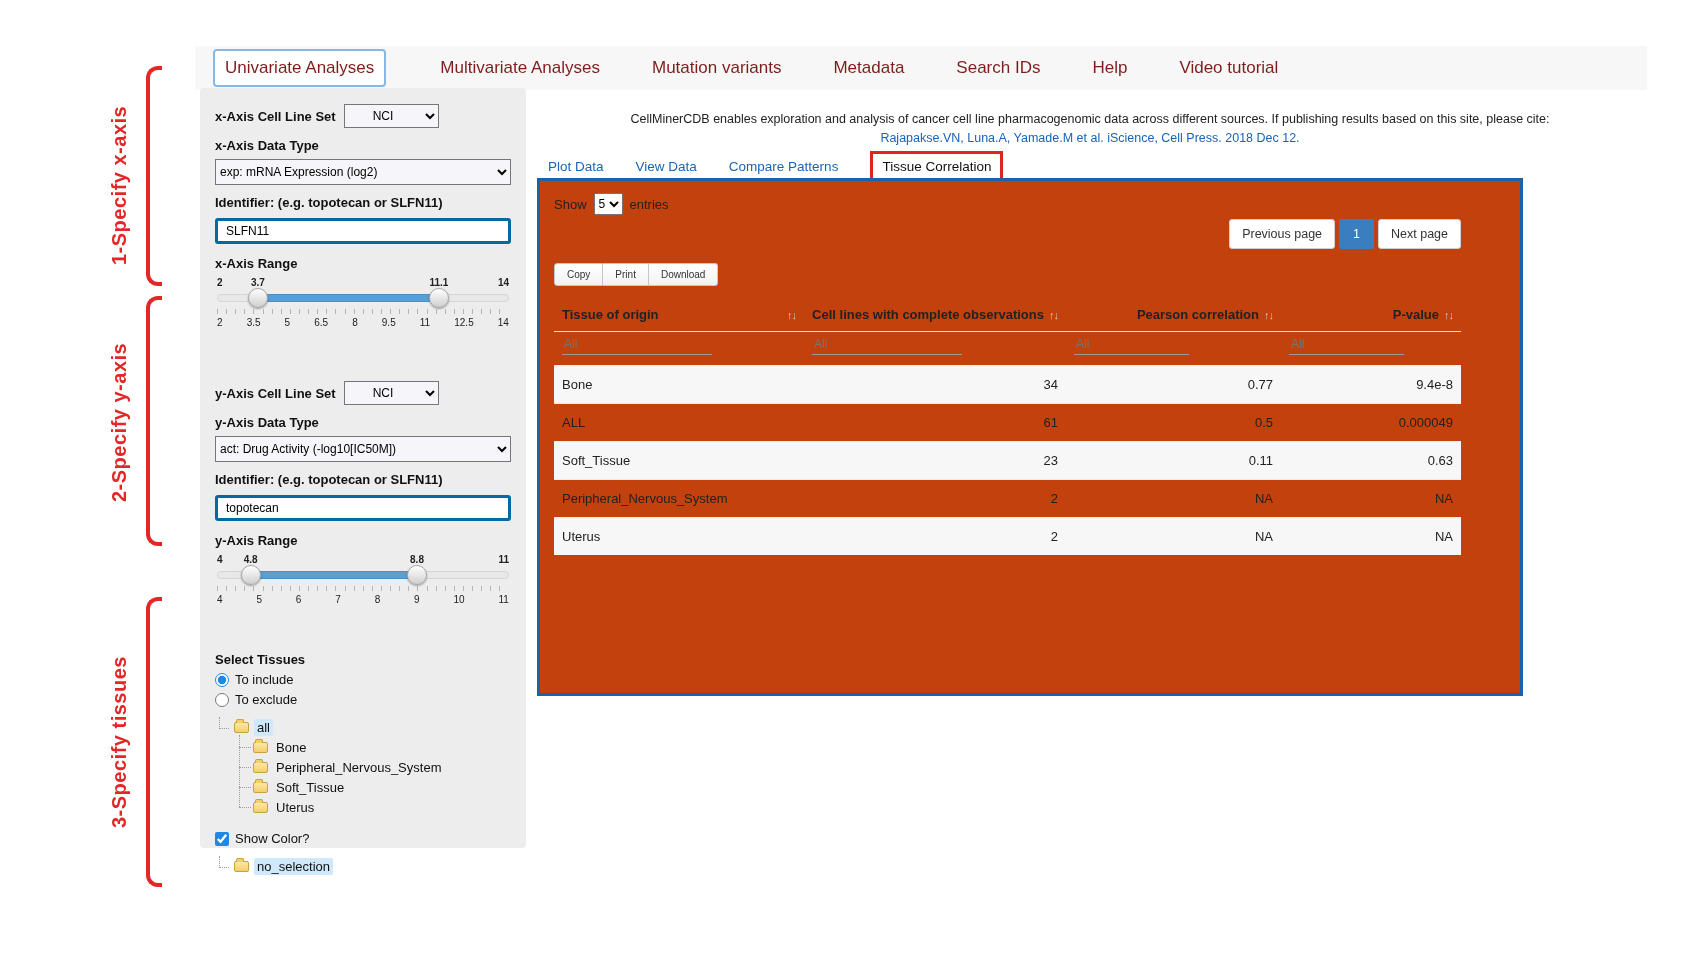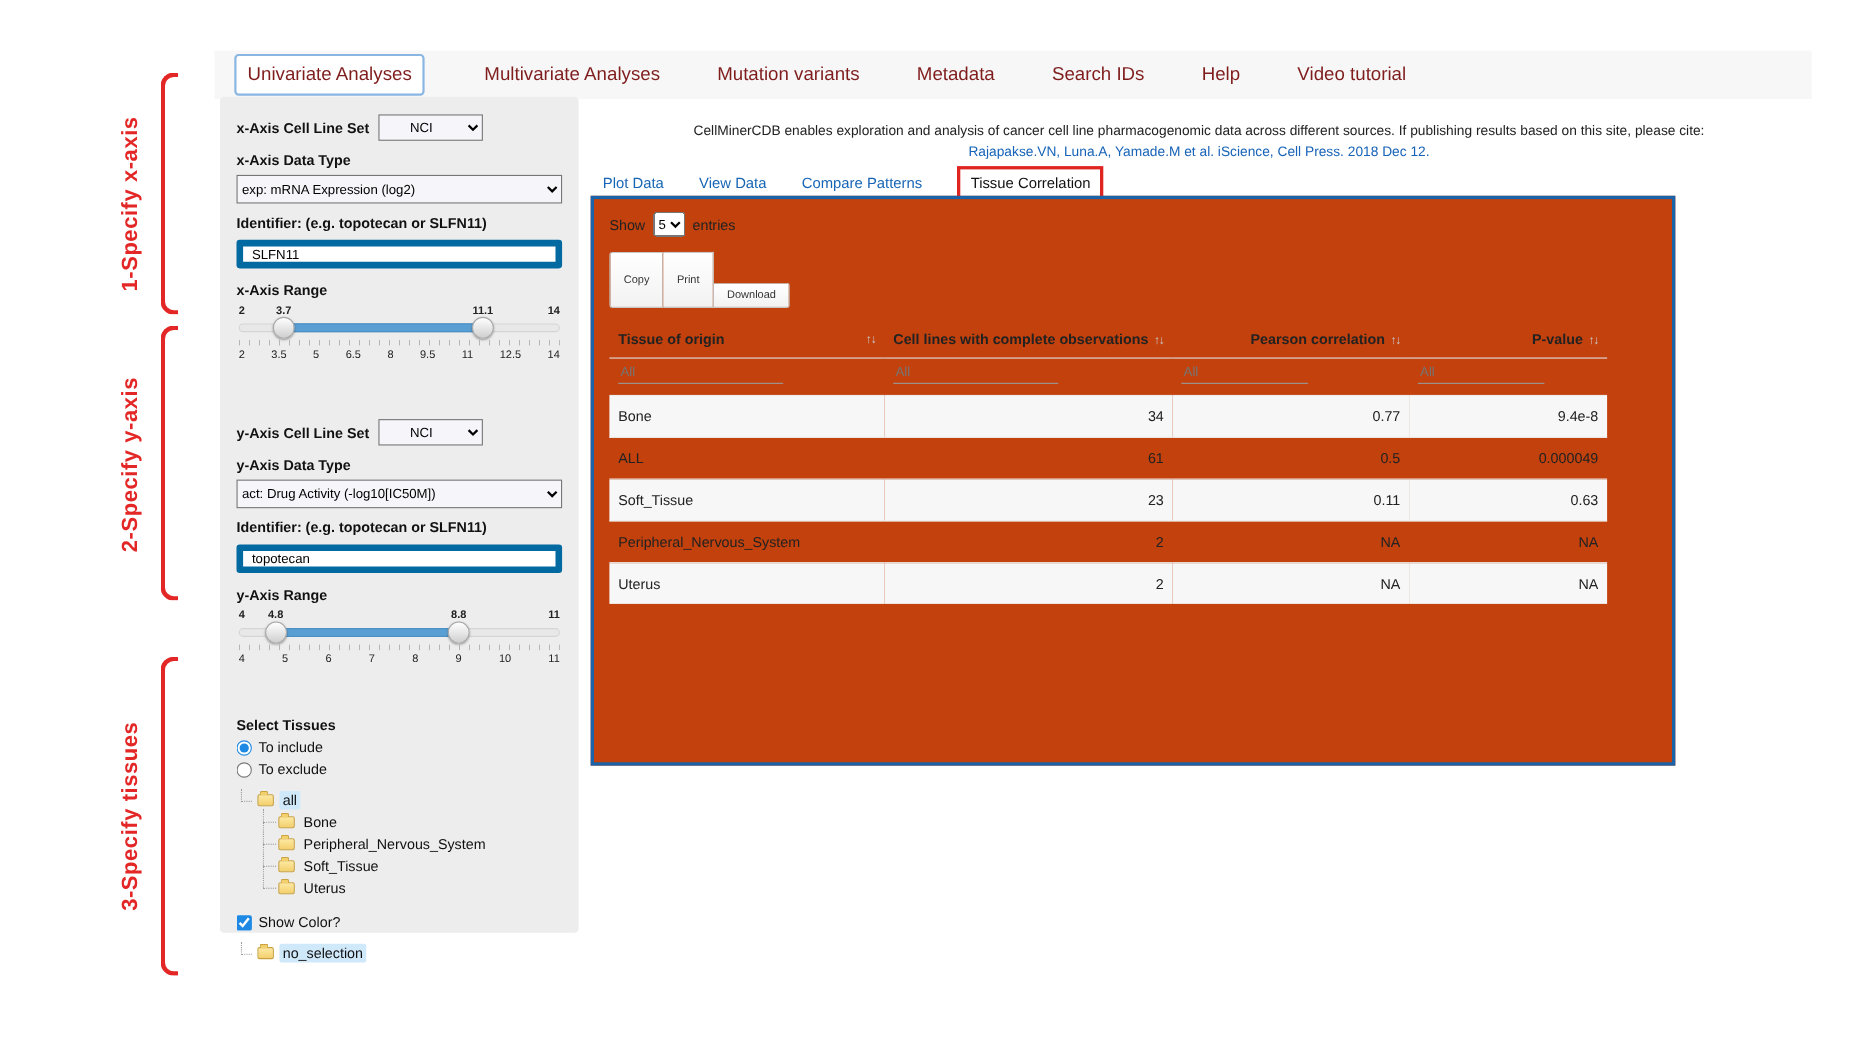"SLFN11" input.text-full { border: 6px solid #0369a1 -> 3px solid #0369a1 }
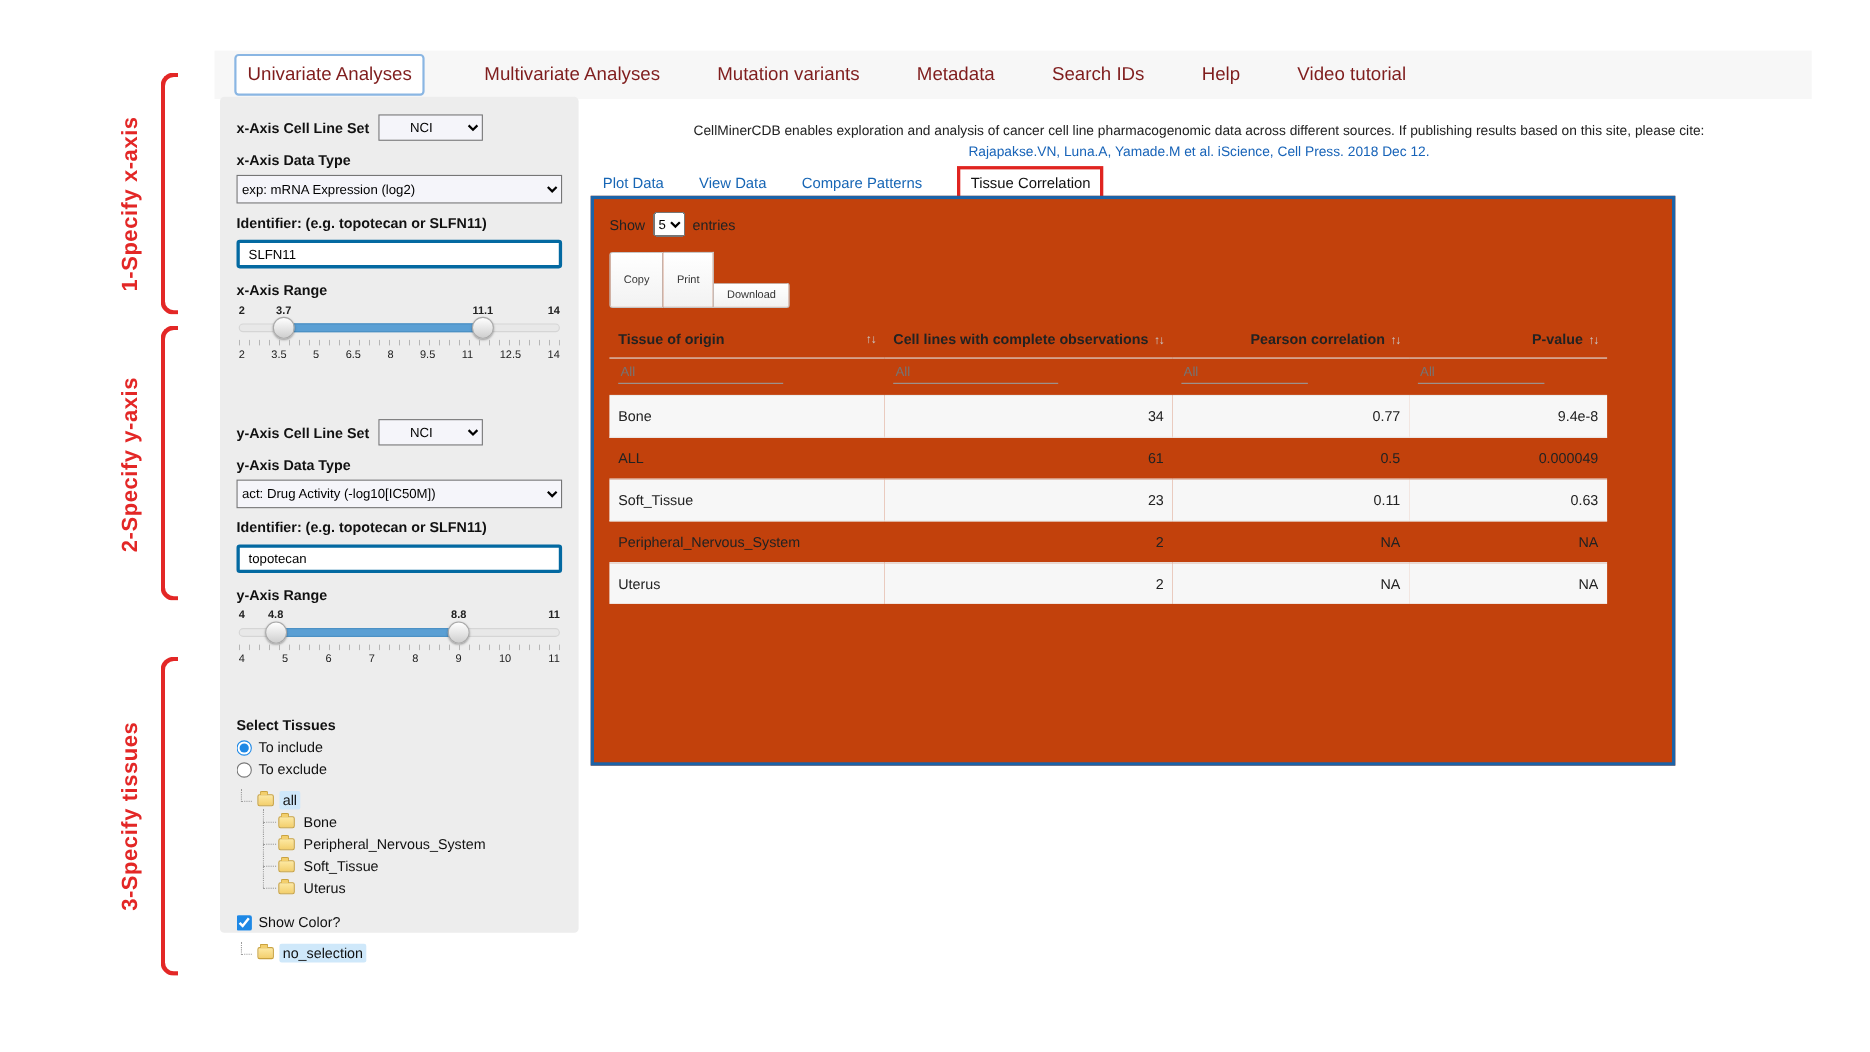"Previous page" div.pagination-row { html: none -> <div> <button>Previous page</button> <button>1</button> <button>Next page</button> </div> }
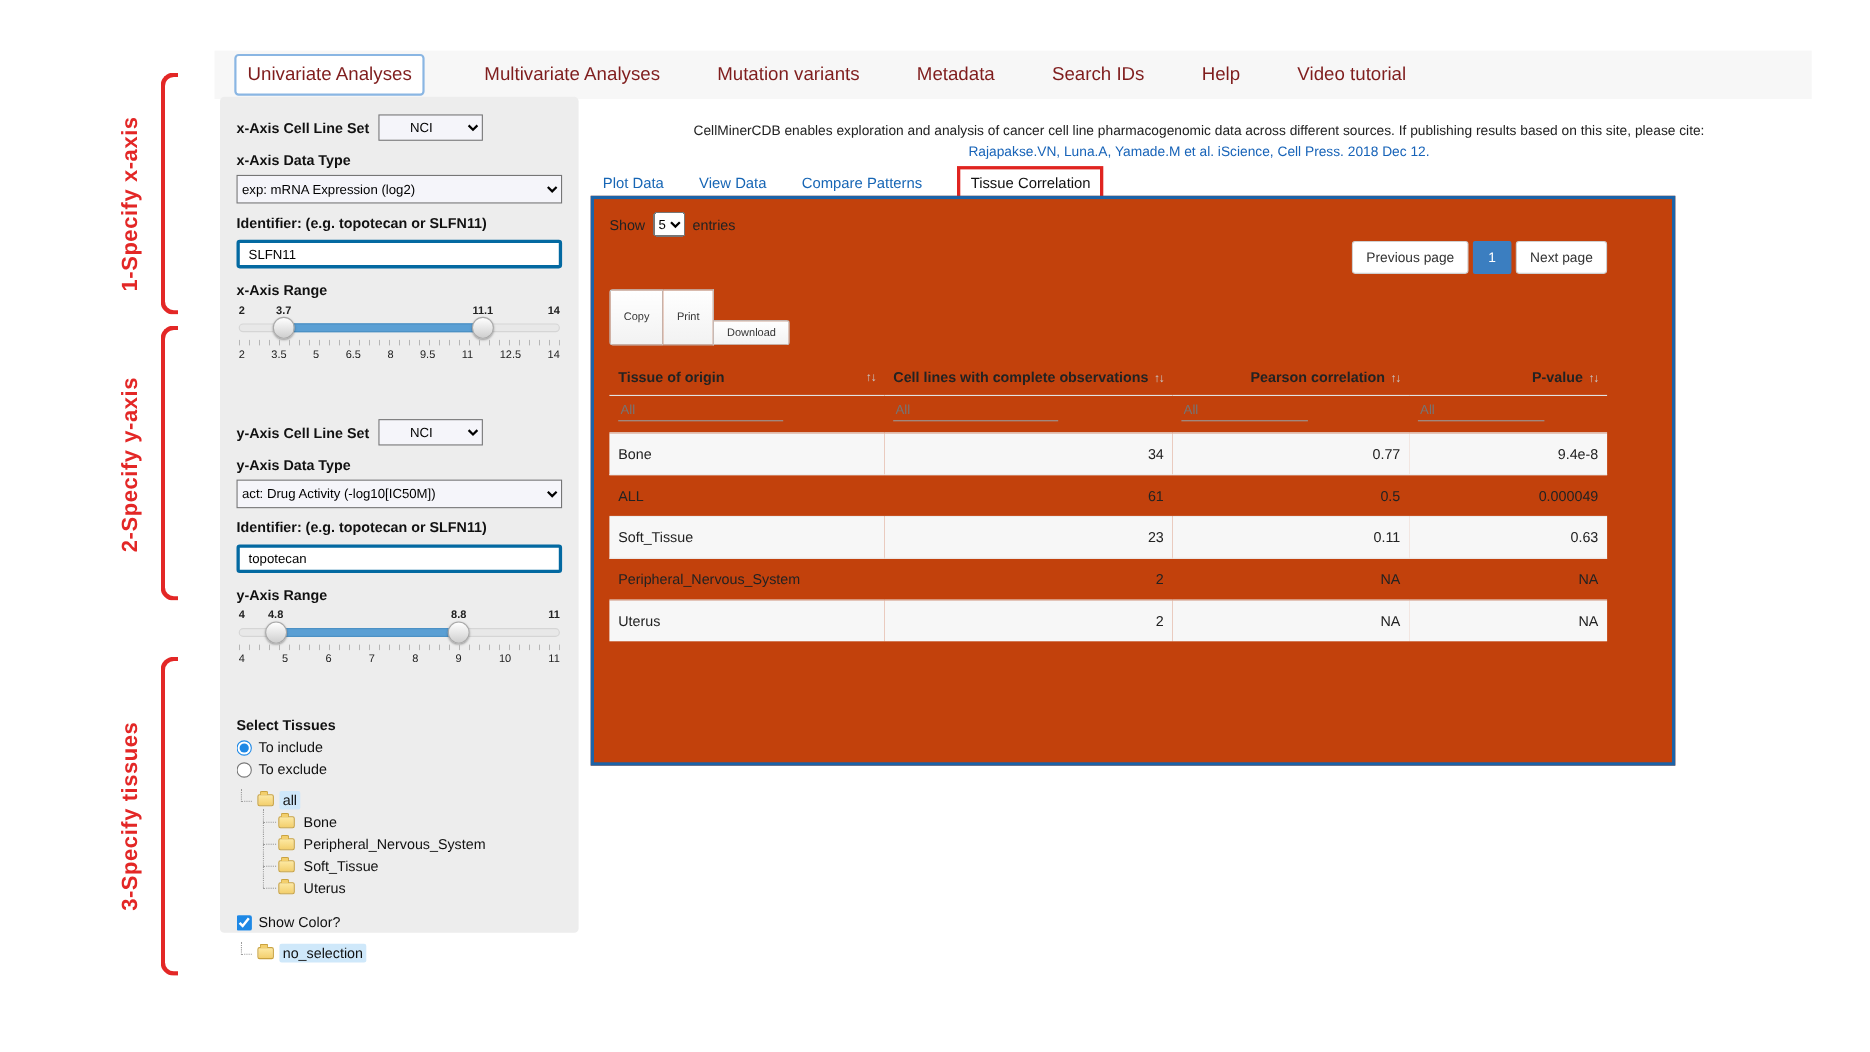"Download" .dt-btn:last-child { margin-top: 28px -> none }
